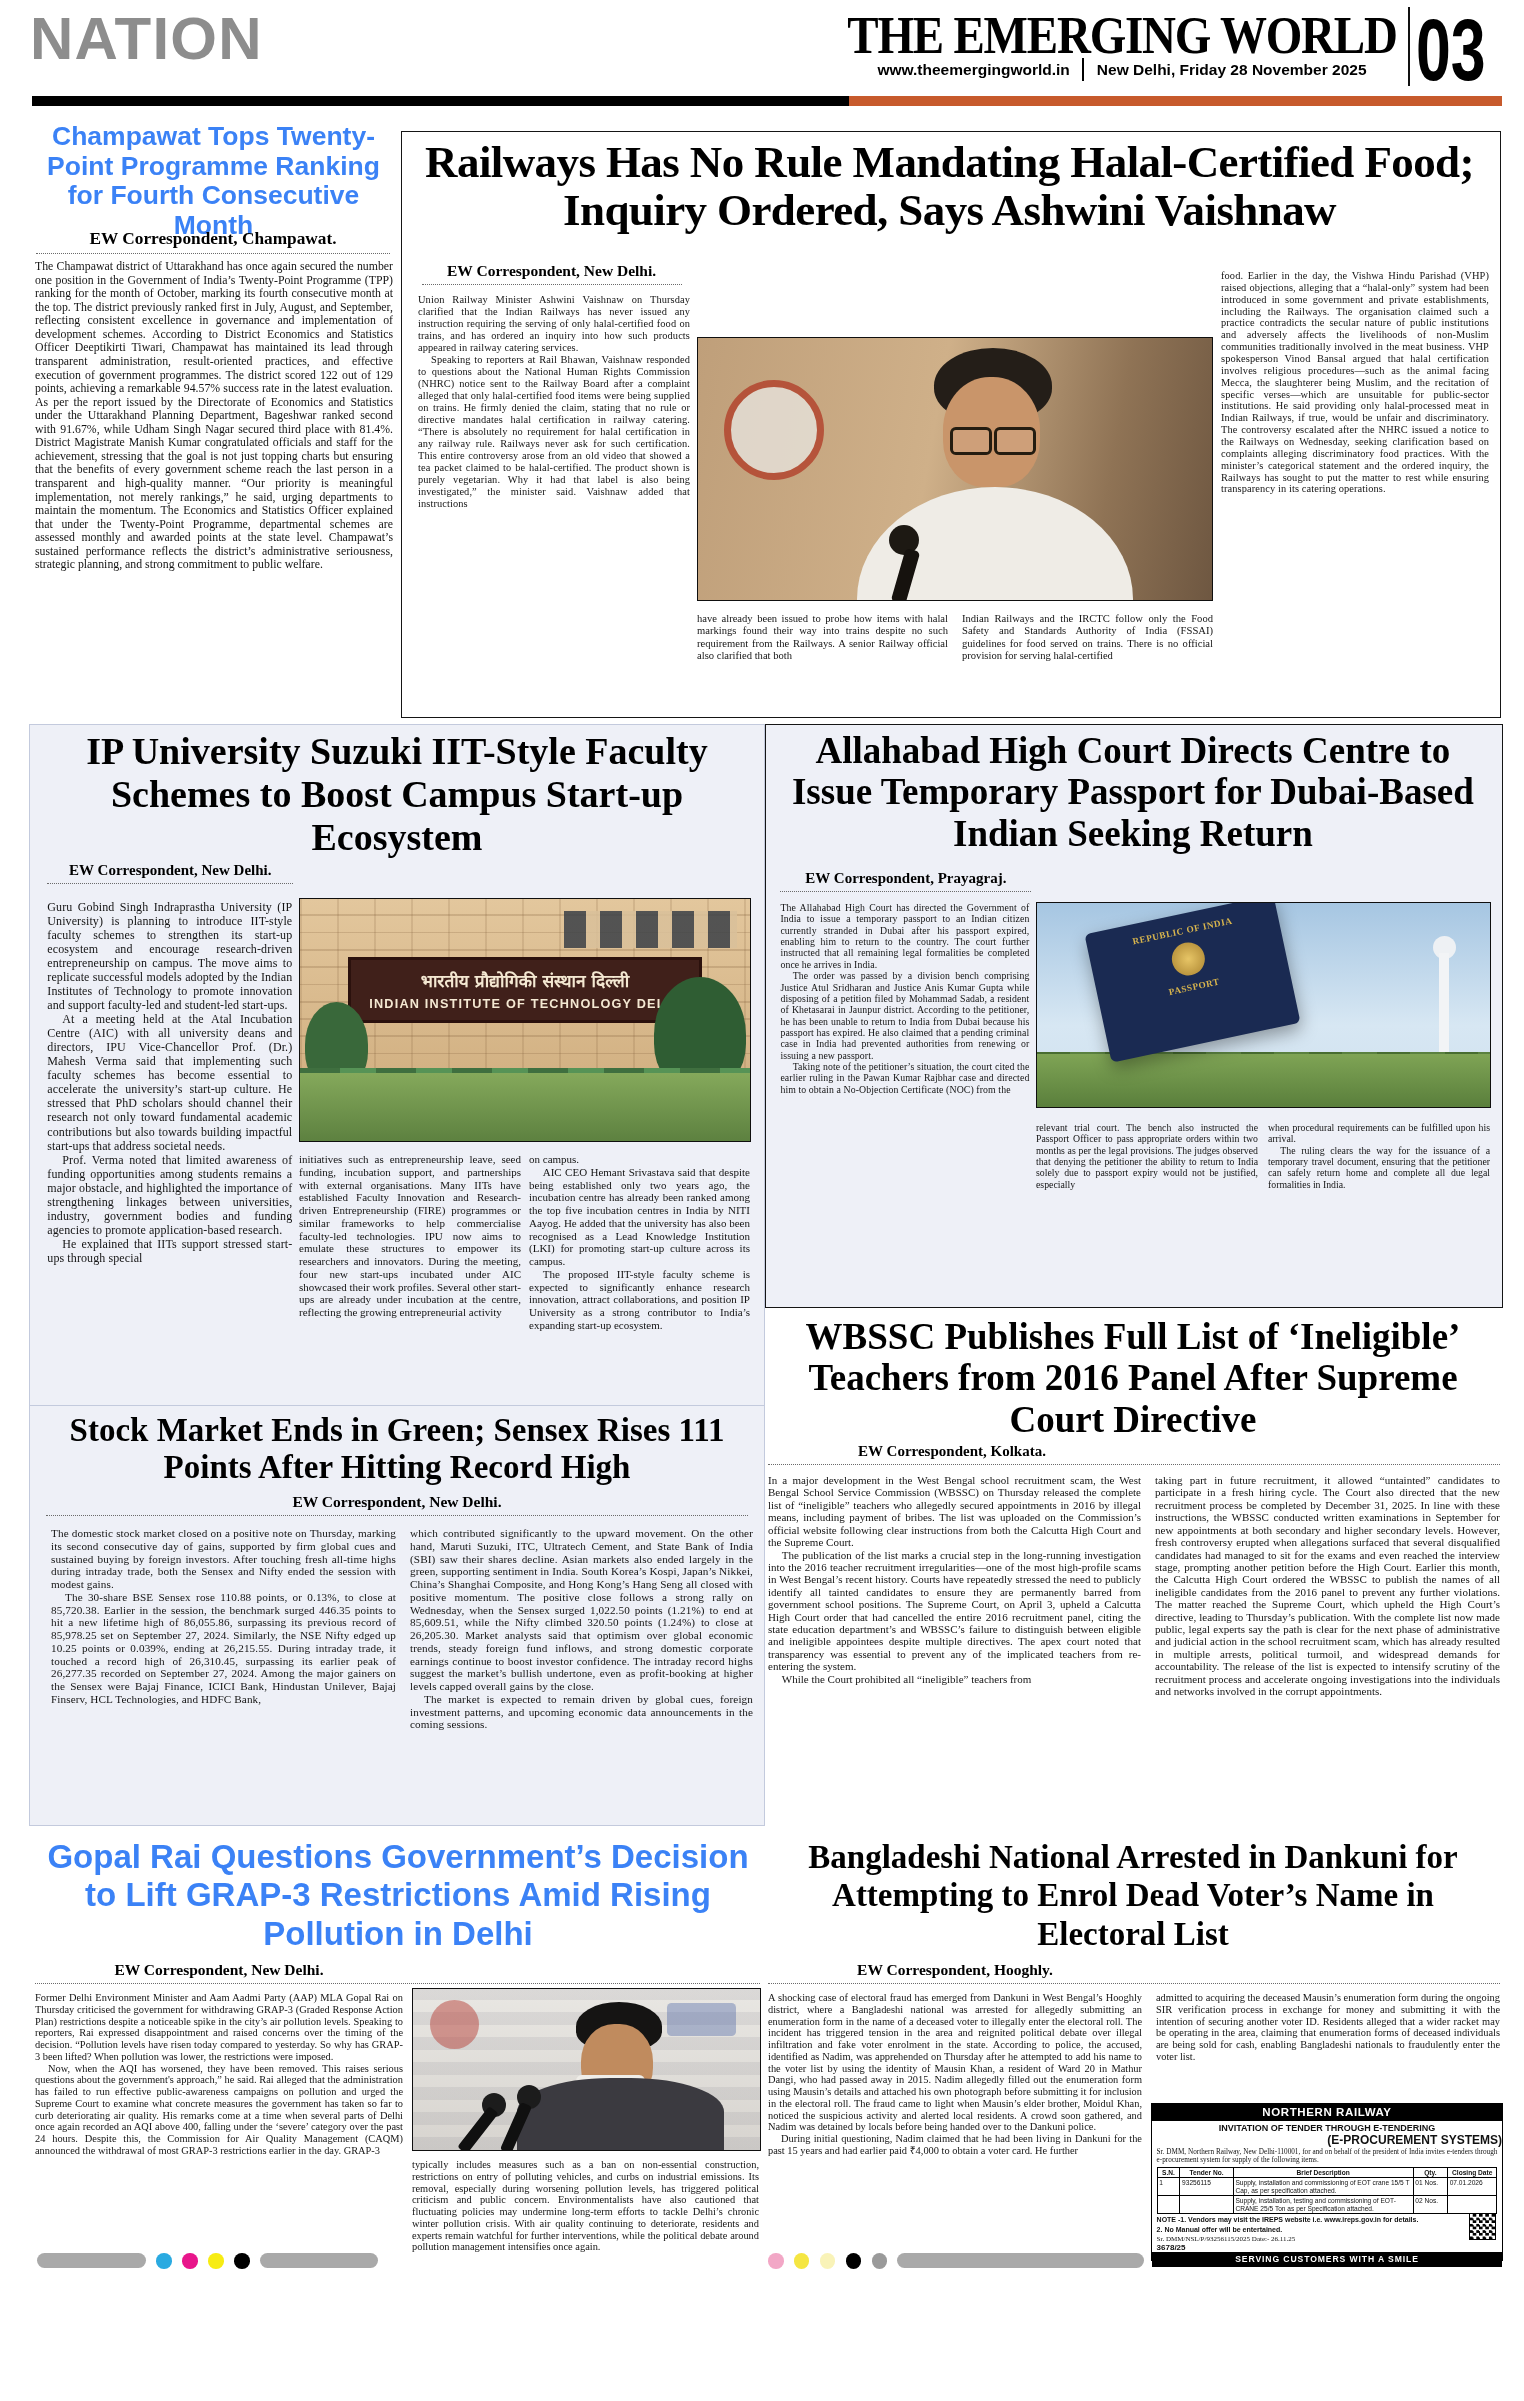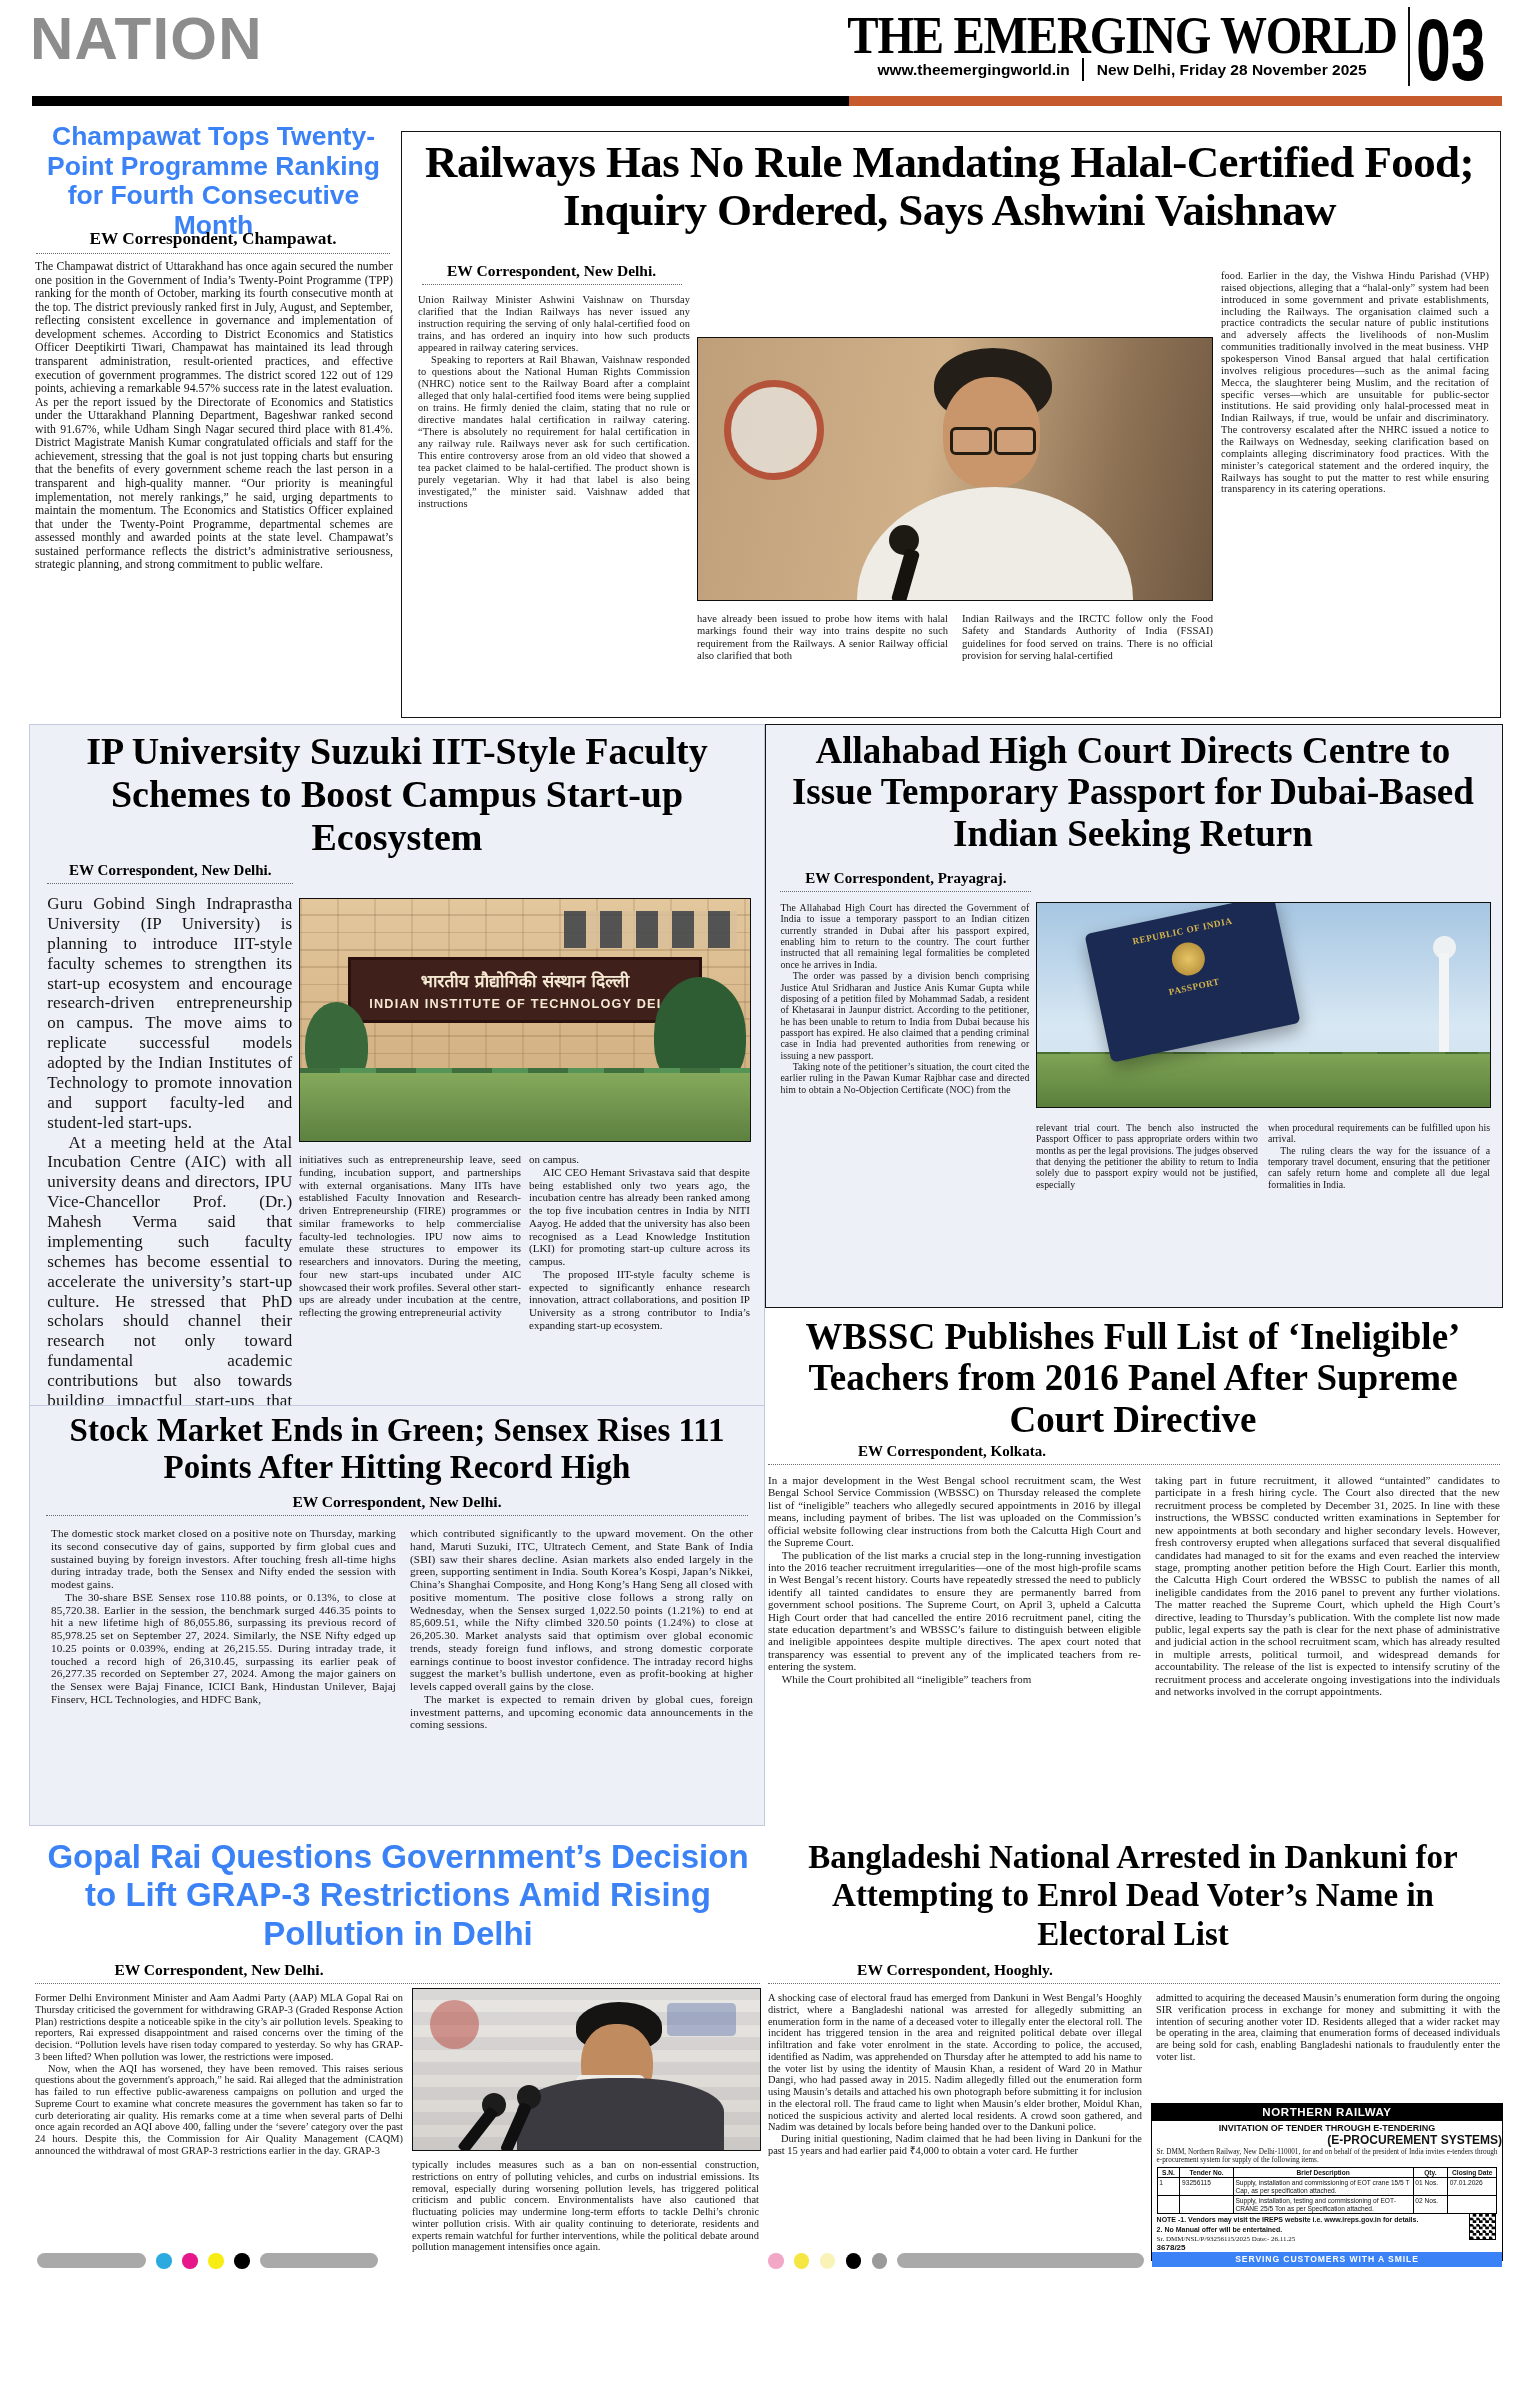"Guru Gobind Singh Indraprastha" div.abs { font-size: 17px -> 12px; top: 169px -> 175px }
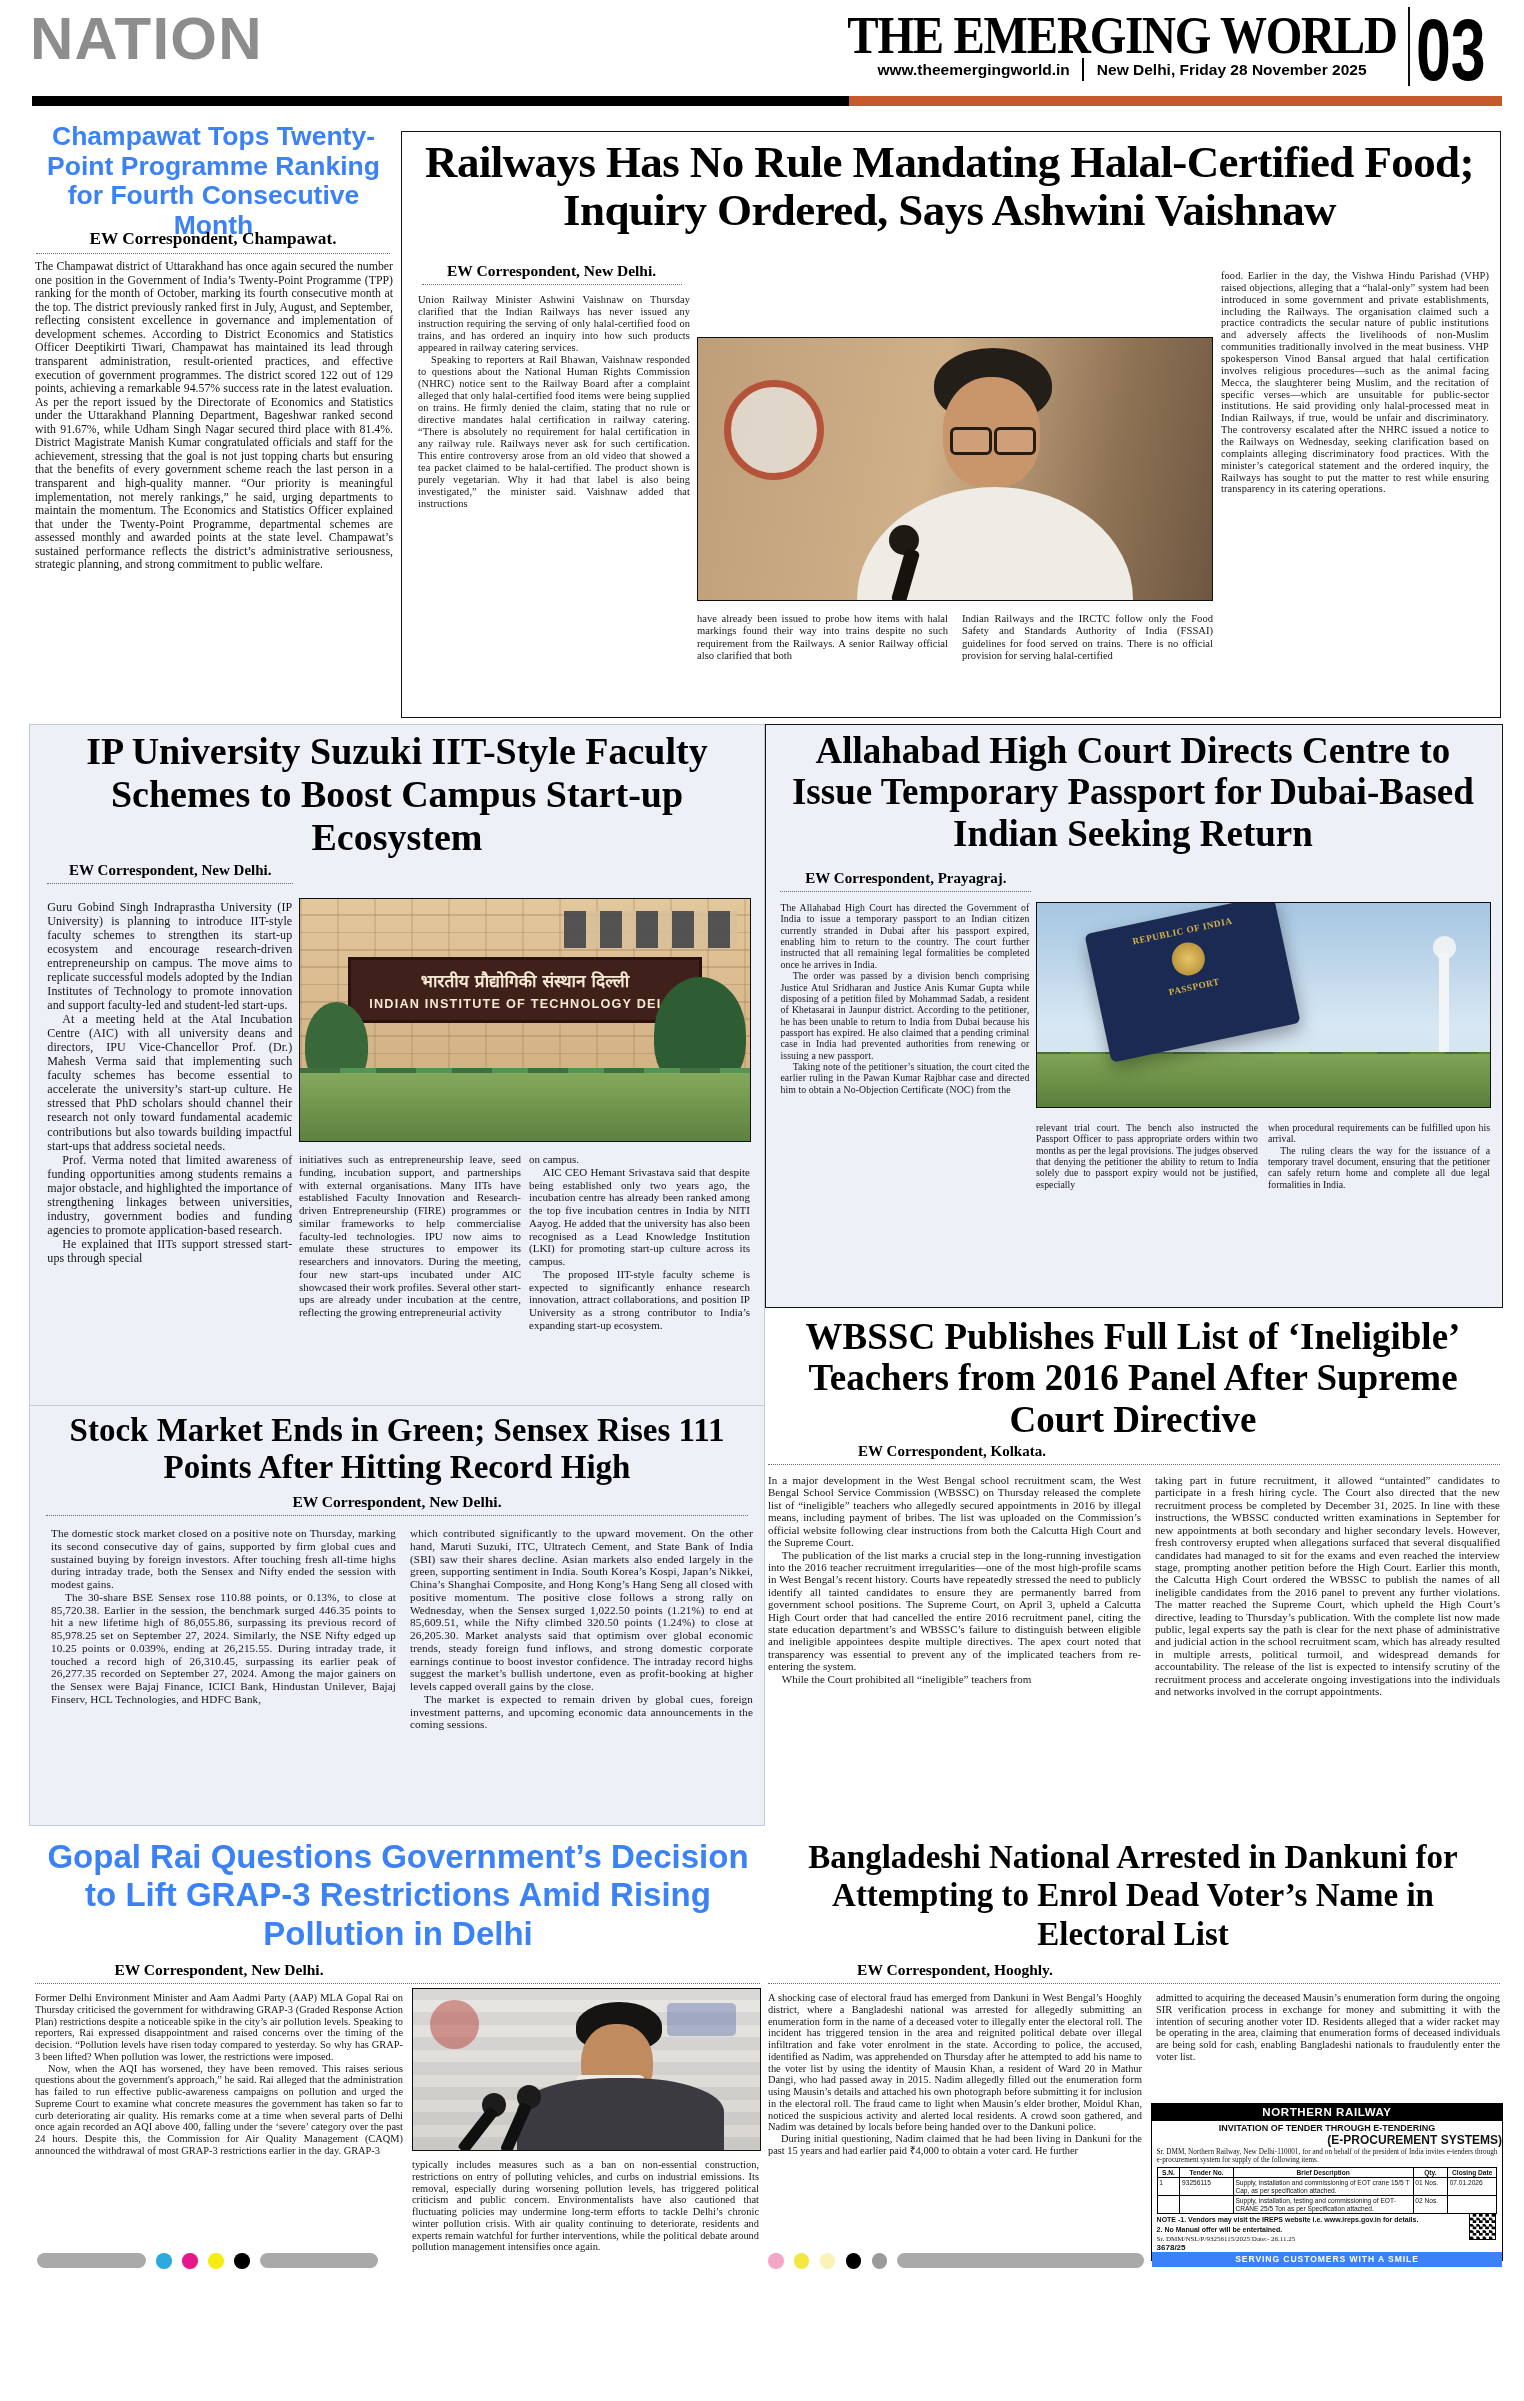"SERVING CUSTOMERS WITH A SMILE" .ad-slogan { background: #3b82f6 -> #000000 }
